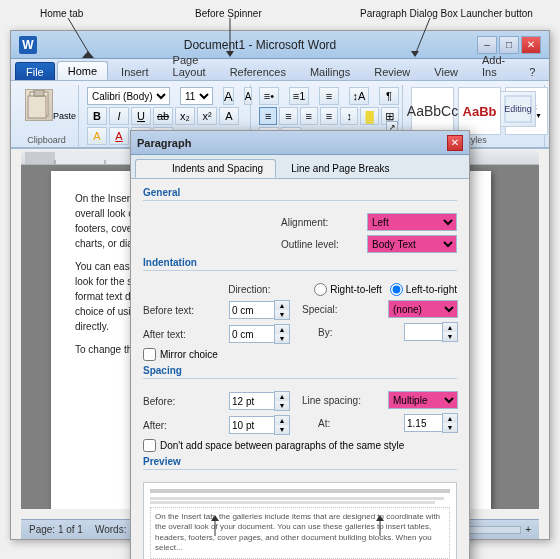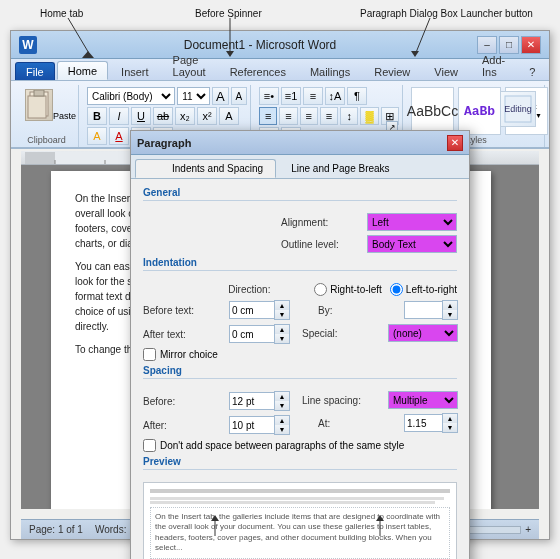"Calibri (Body)" .font-row1 { gap: 2px -> 10px }
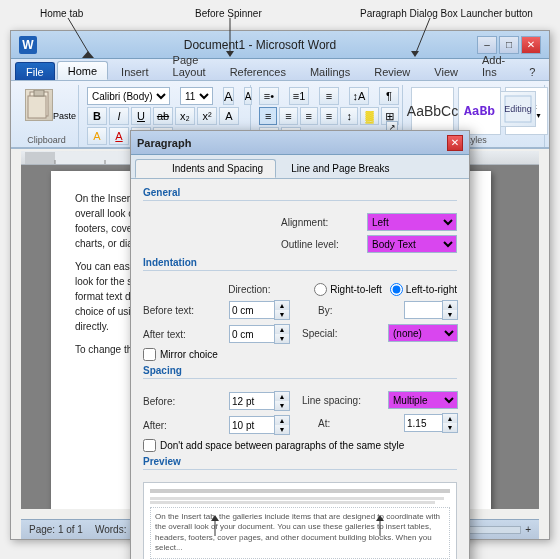"AaBb" div.style-item { color: #6d28d9 -> #b91c1c; font-family: Liberation Mono, monospace -> none }
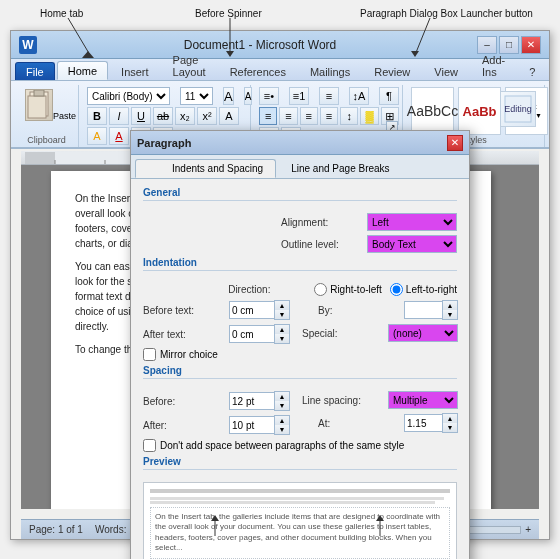"Left" .form-select { background: #d946ef -> #ec4899 }
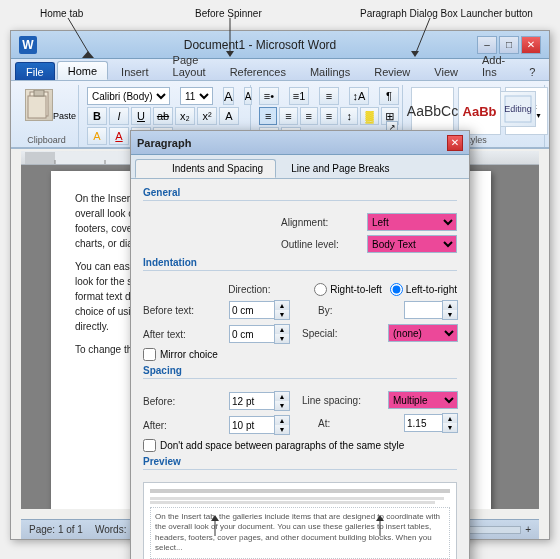"By:" div.form-row { order: before "Special:" -> after "Special:" }
